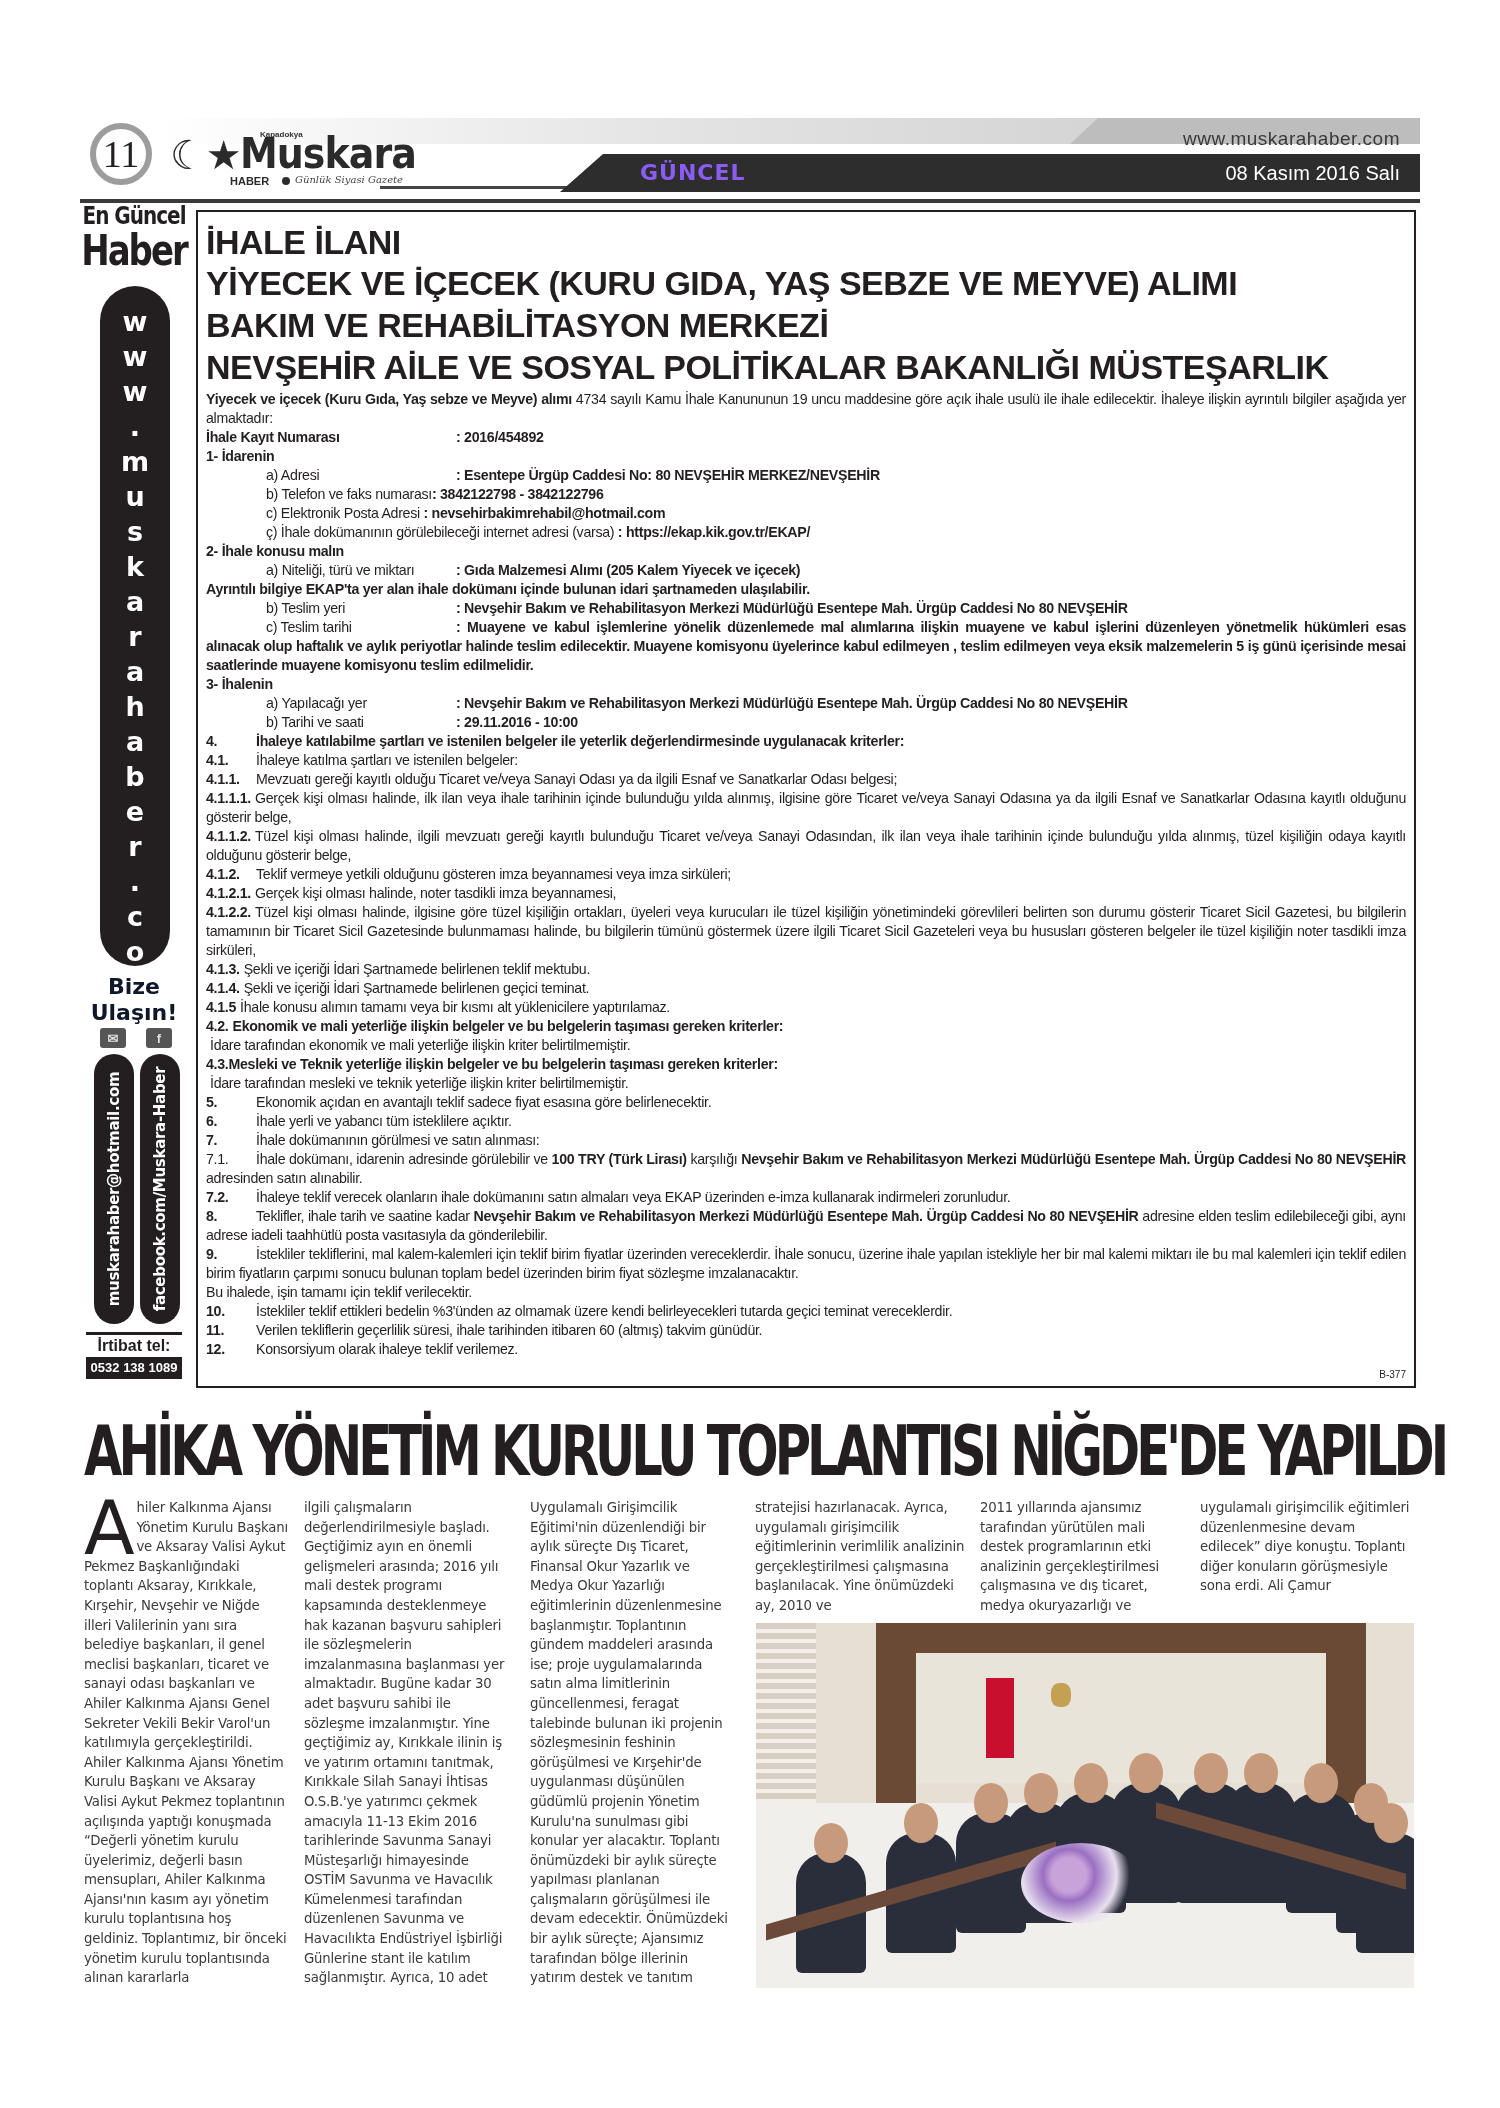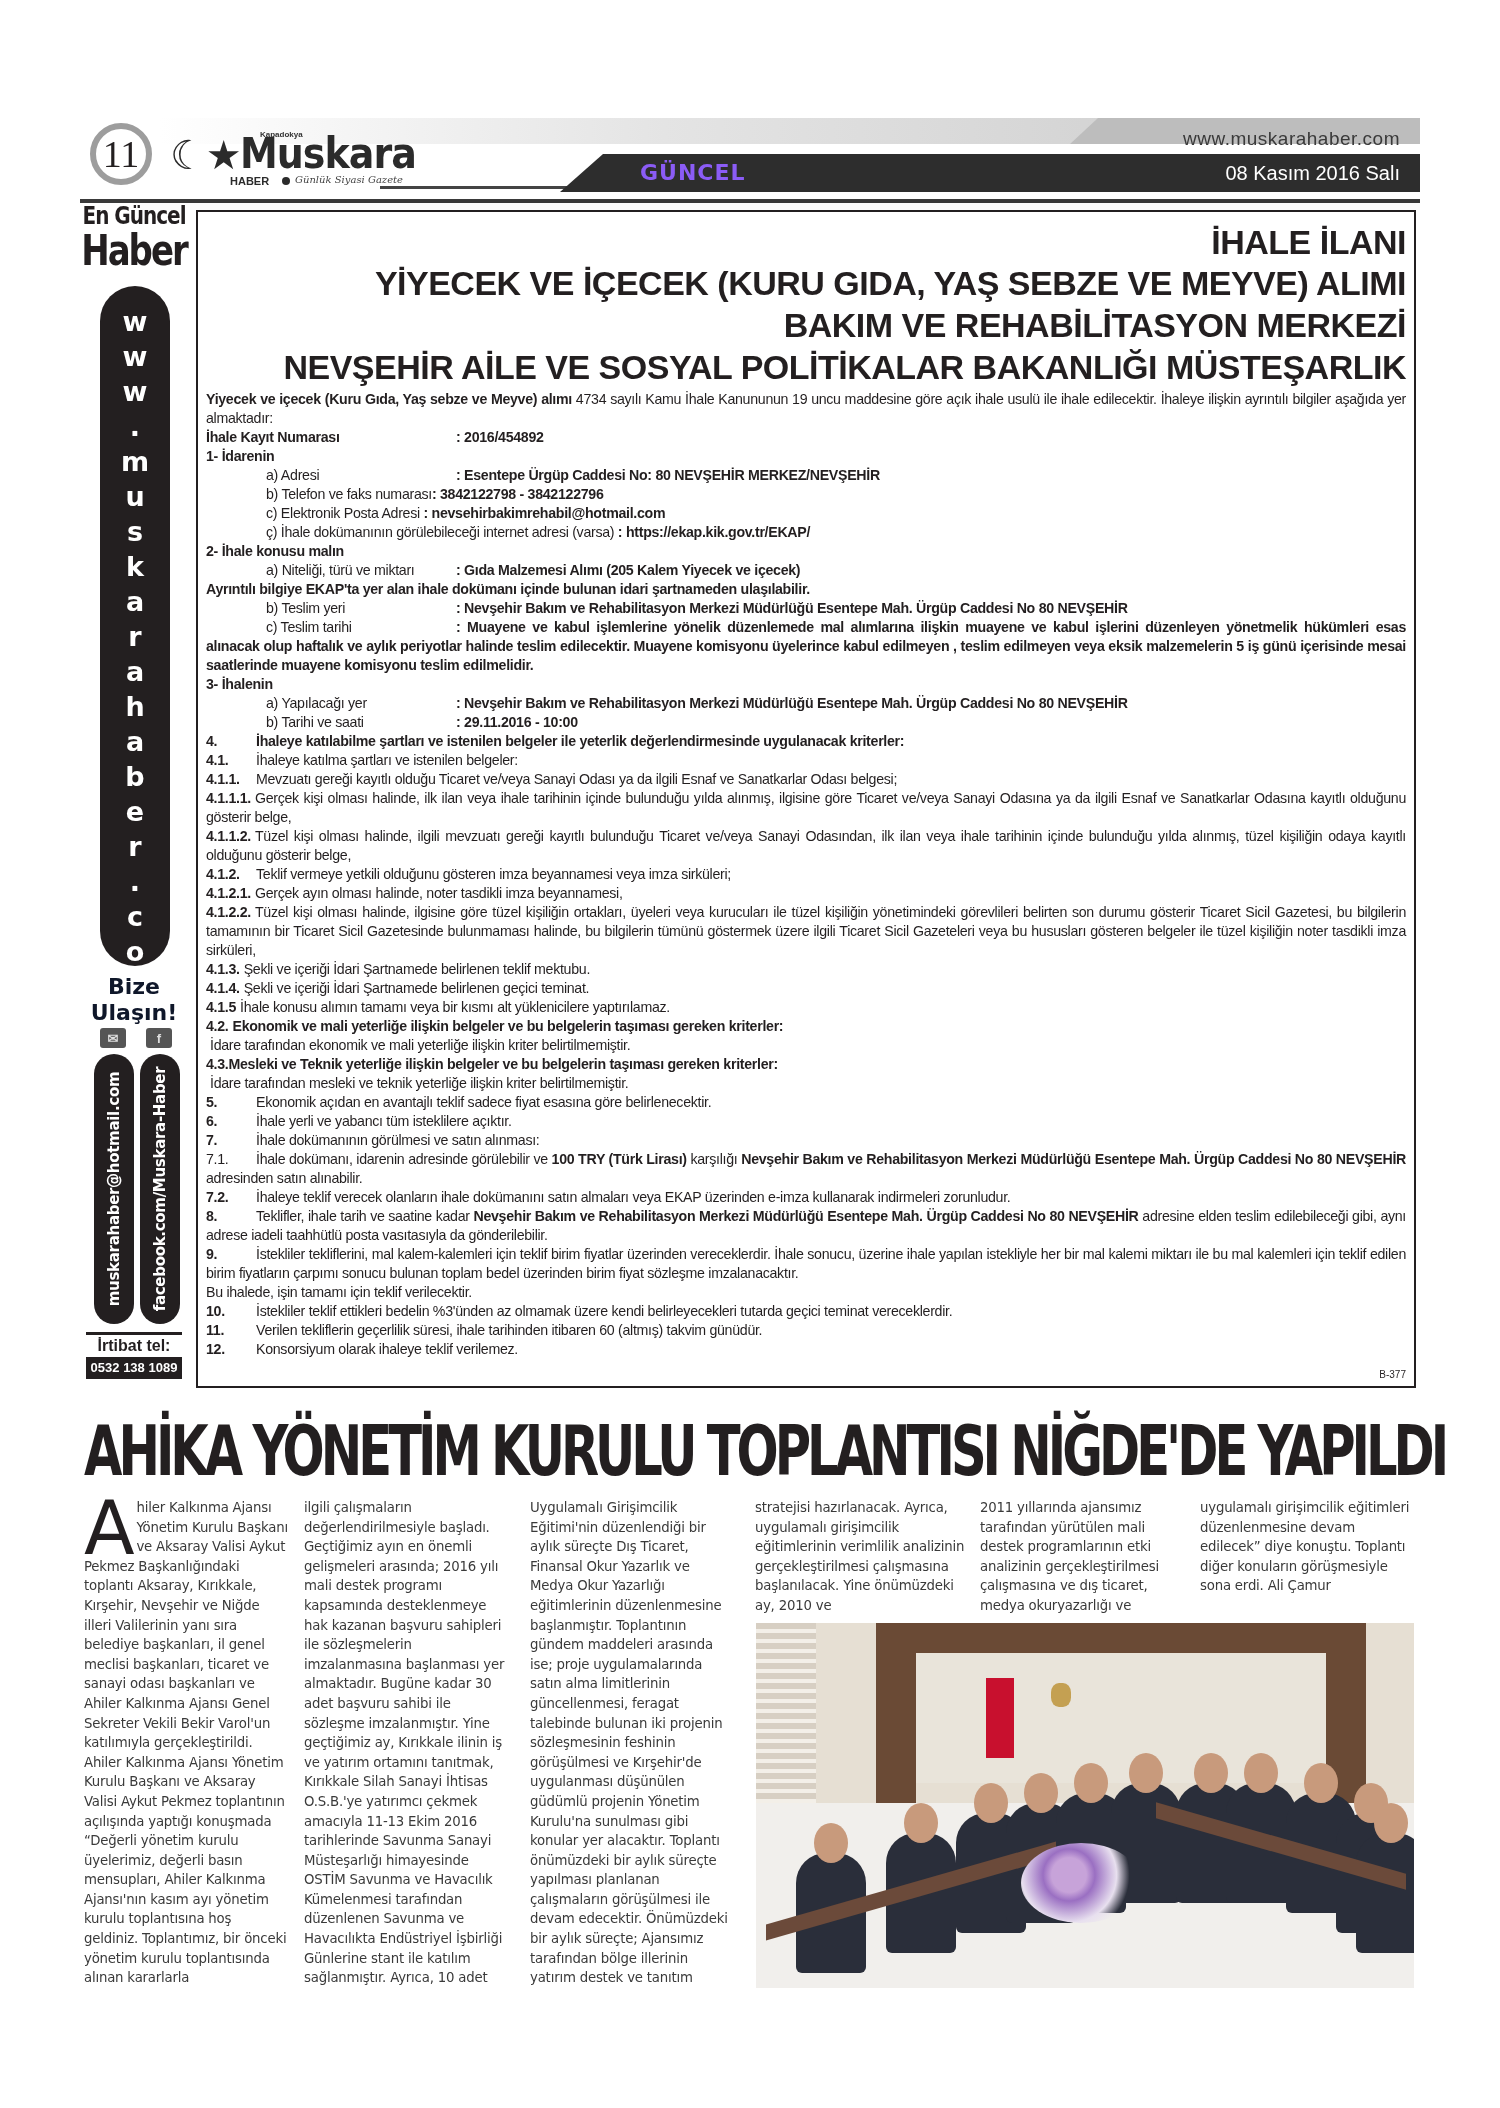"İHALE İLANI" .ad-title { text-align: right -> left }
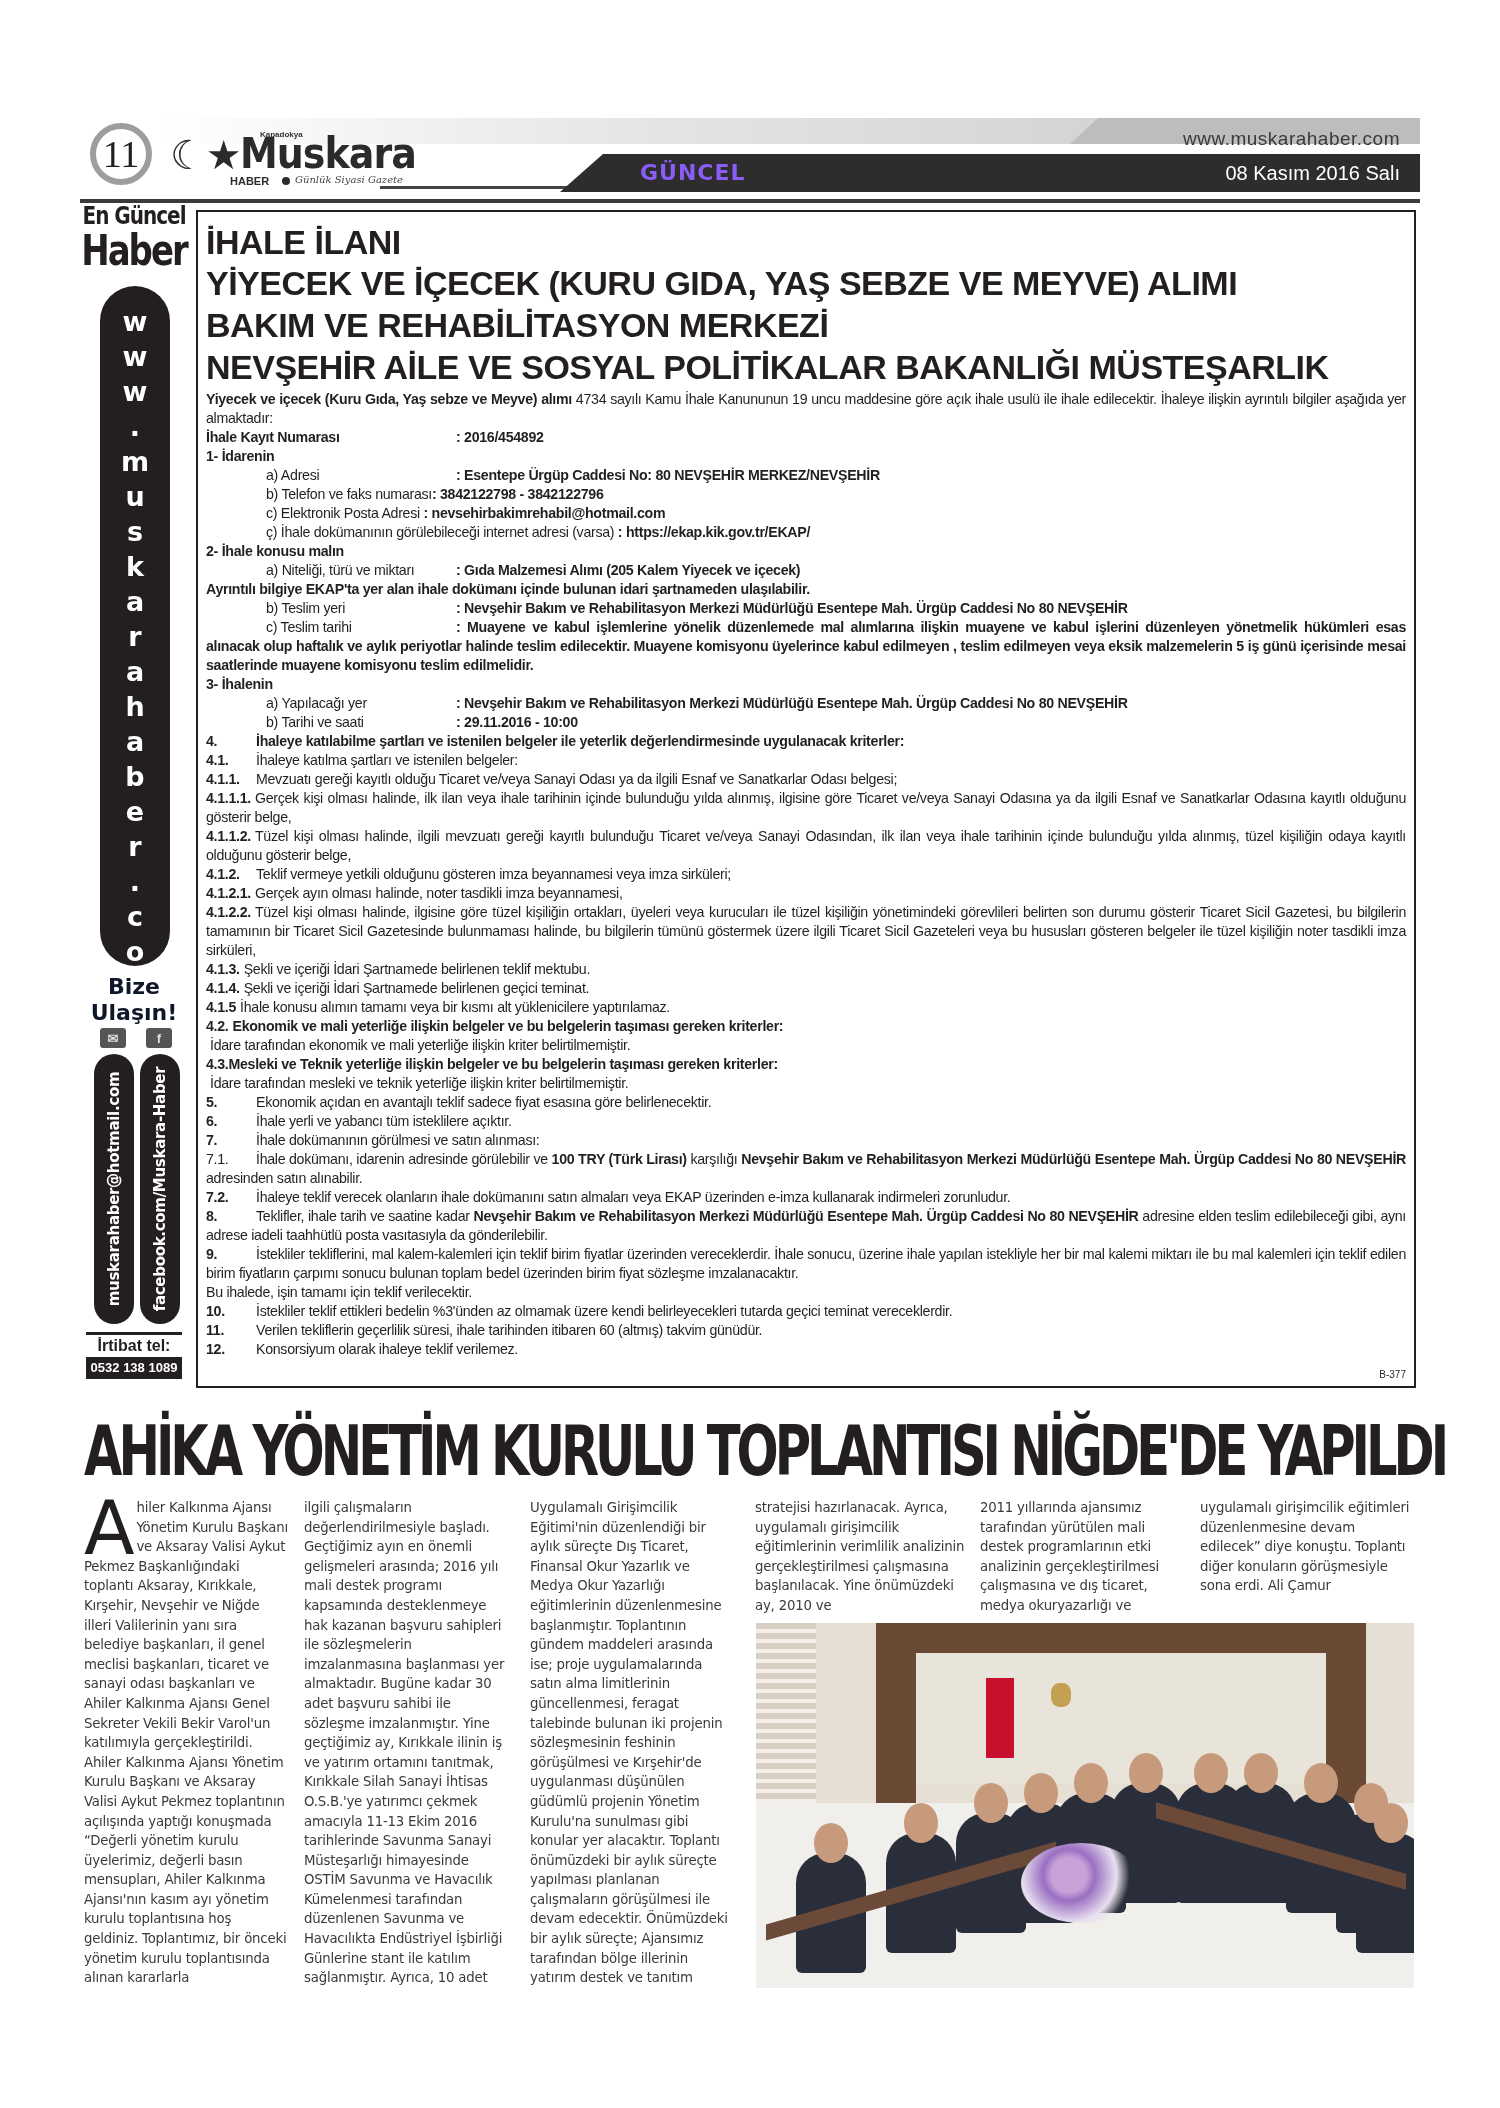"Gerçek ayın olması halinde, noter" span { text: ayın -> kişi }
